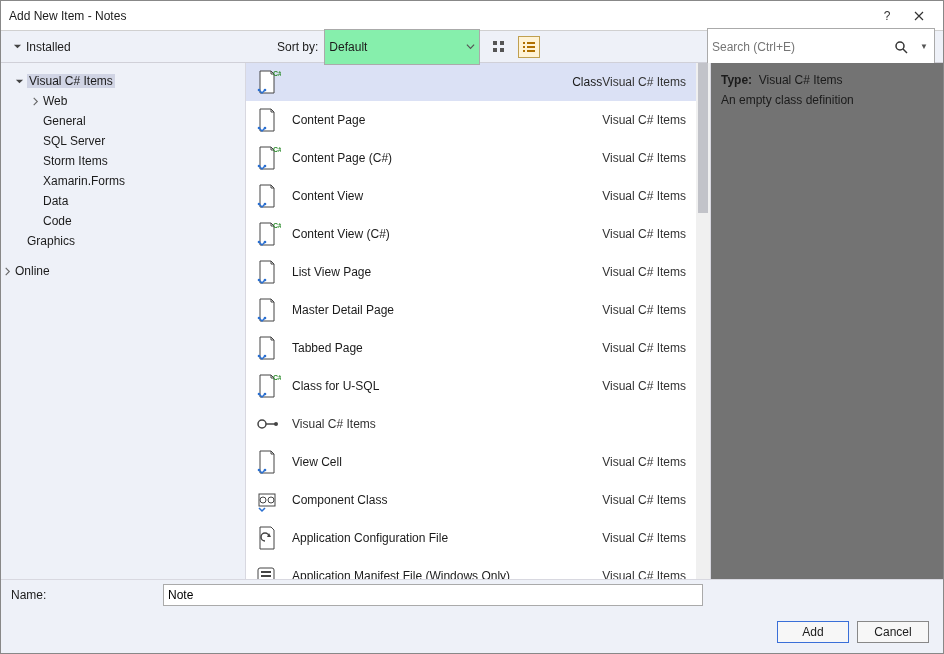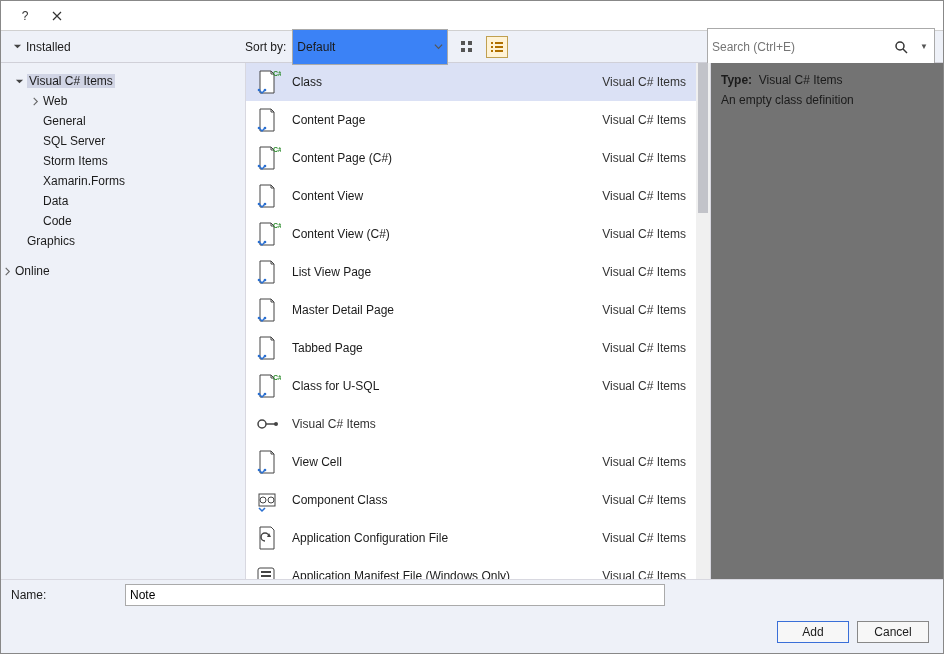"Add New Item - Notes" div.title { html: none -> <div>Add New Item - Notes</div> }
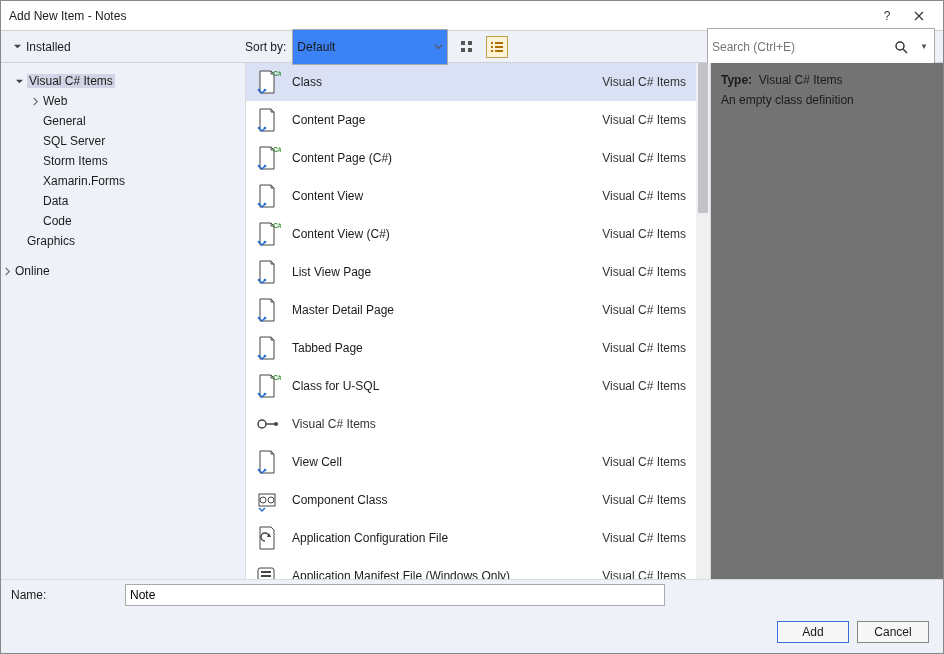"Sort by:" .sortby-lbl { margin-left: none -> 32px }
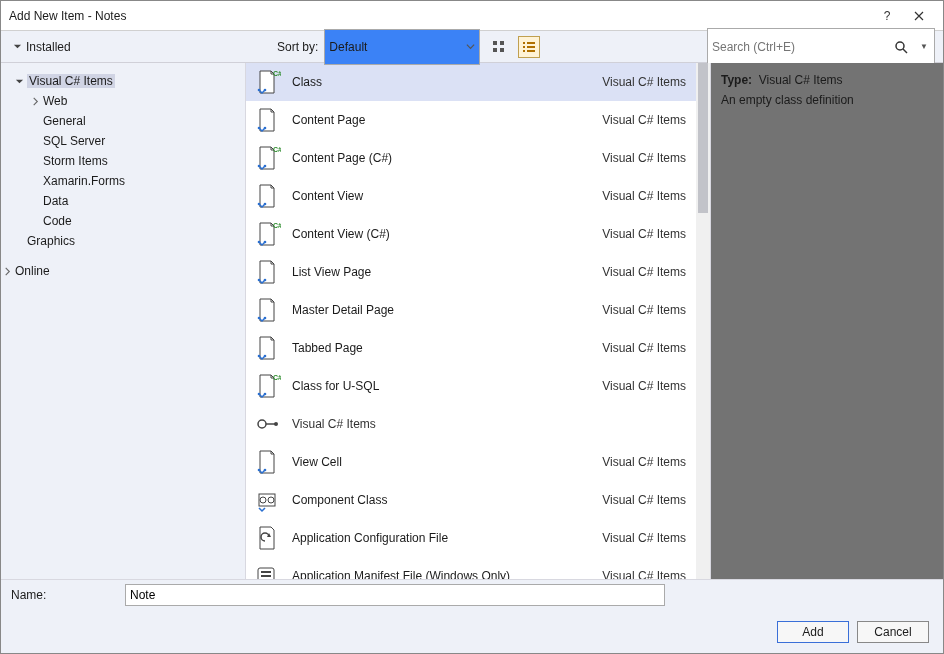"Default" .sortby-sel { background: #3b82f6 -> #86efac }
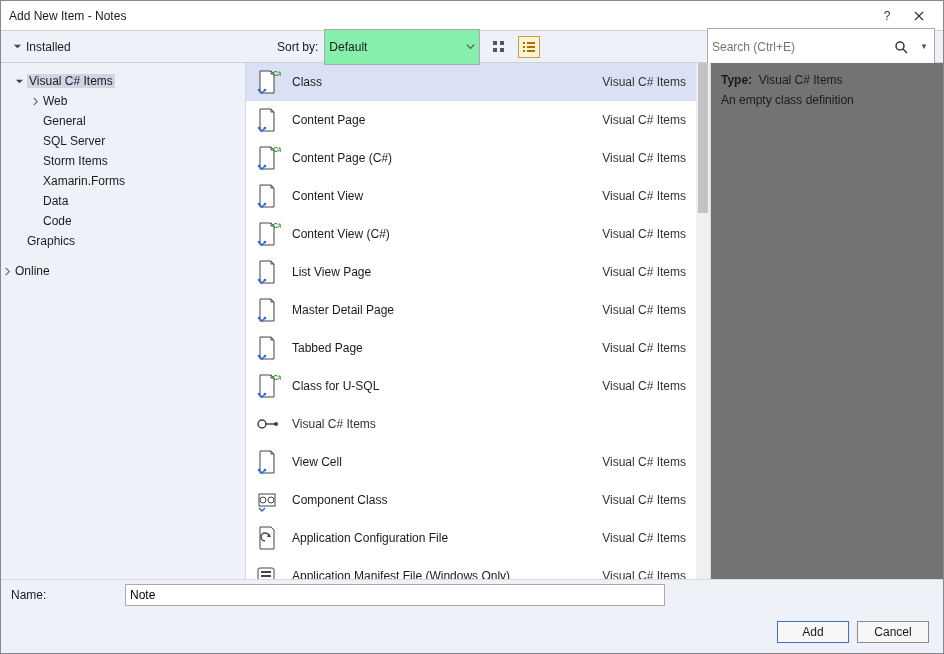"Class" .itemrow.sel { text-align: none -> right }
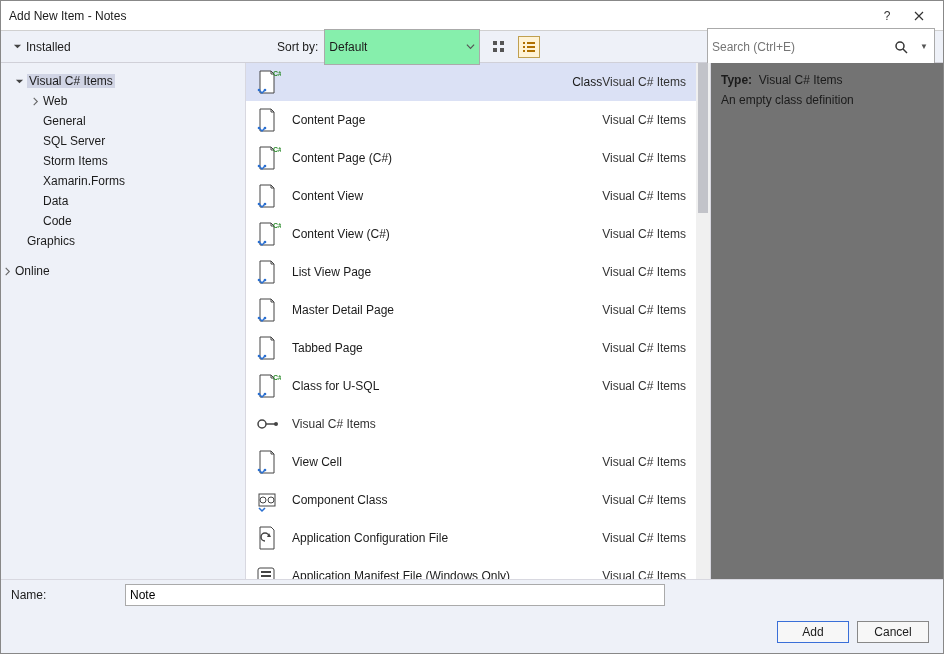"Name:" .namebar { gap: none -> 38px }
